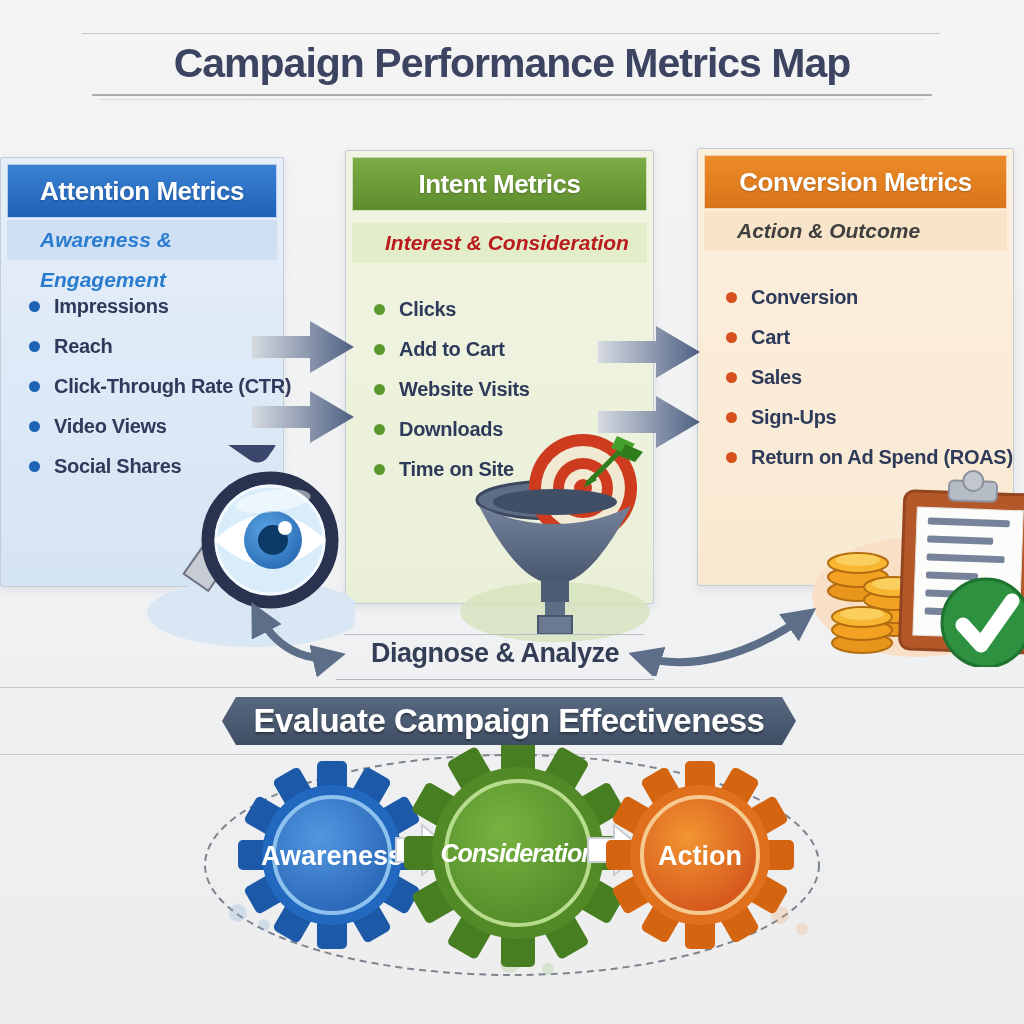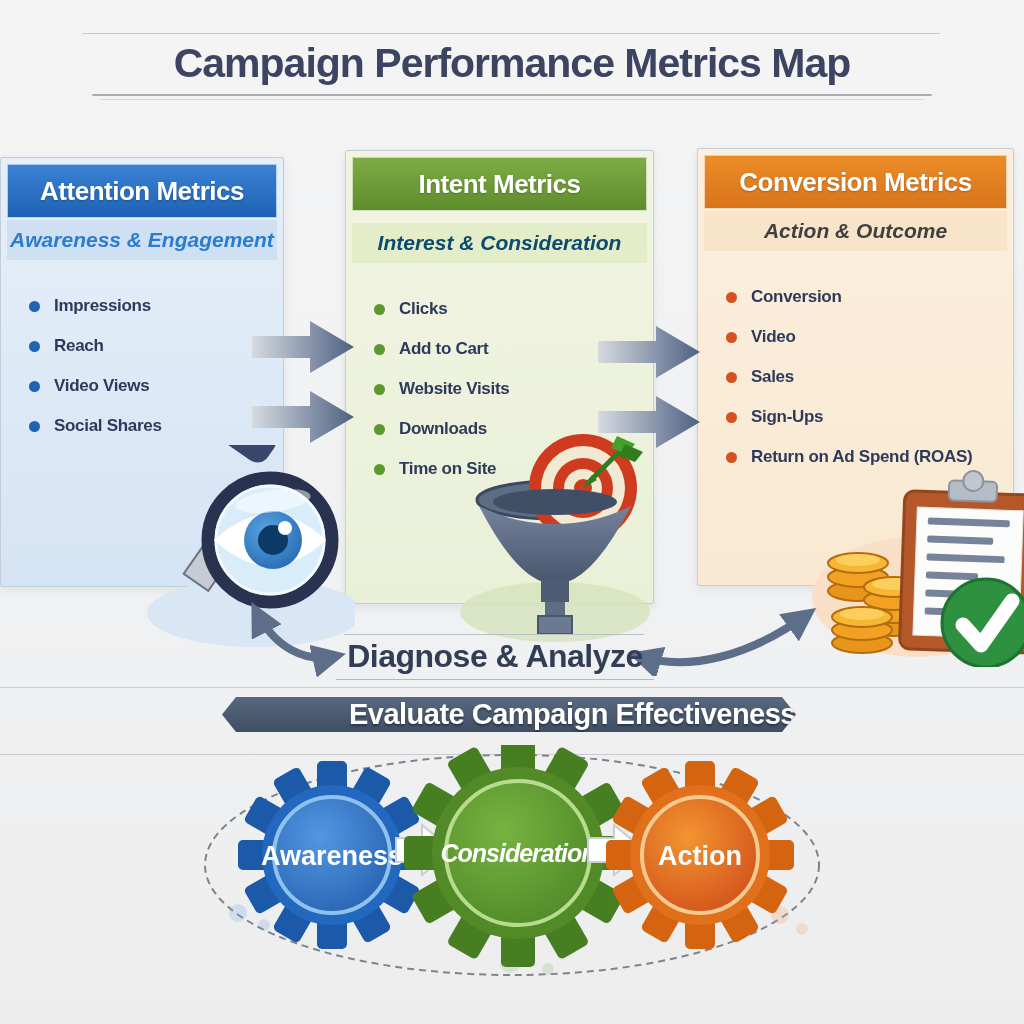"Awareness & Engagement" .col-subtitle { padding-left: none -> 33px; text-align: center -> none }
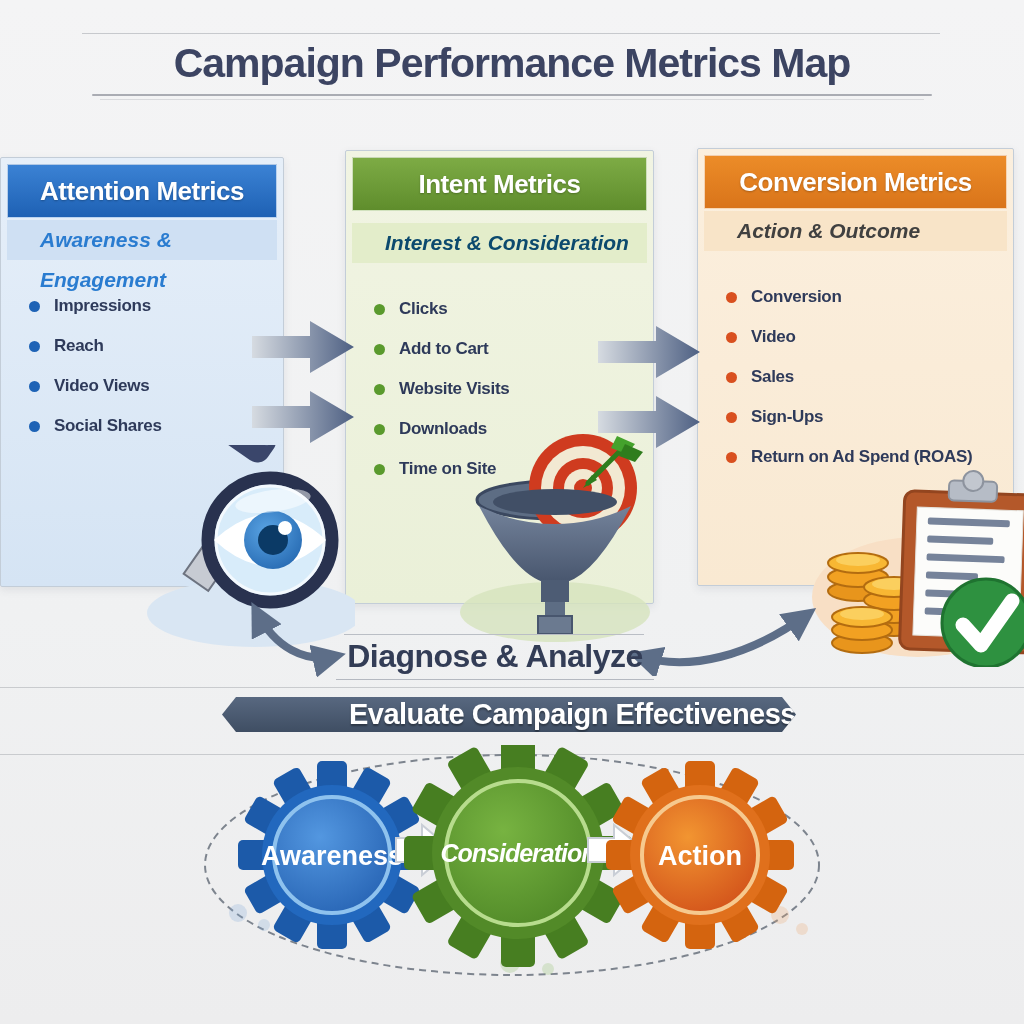"Interest & Consideration" .col-2 .col-subtitle { color: #0c4a6e -> #b91c1c }
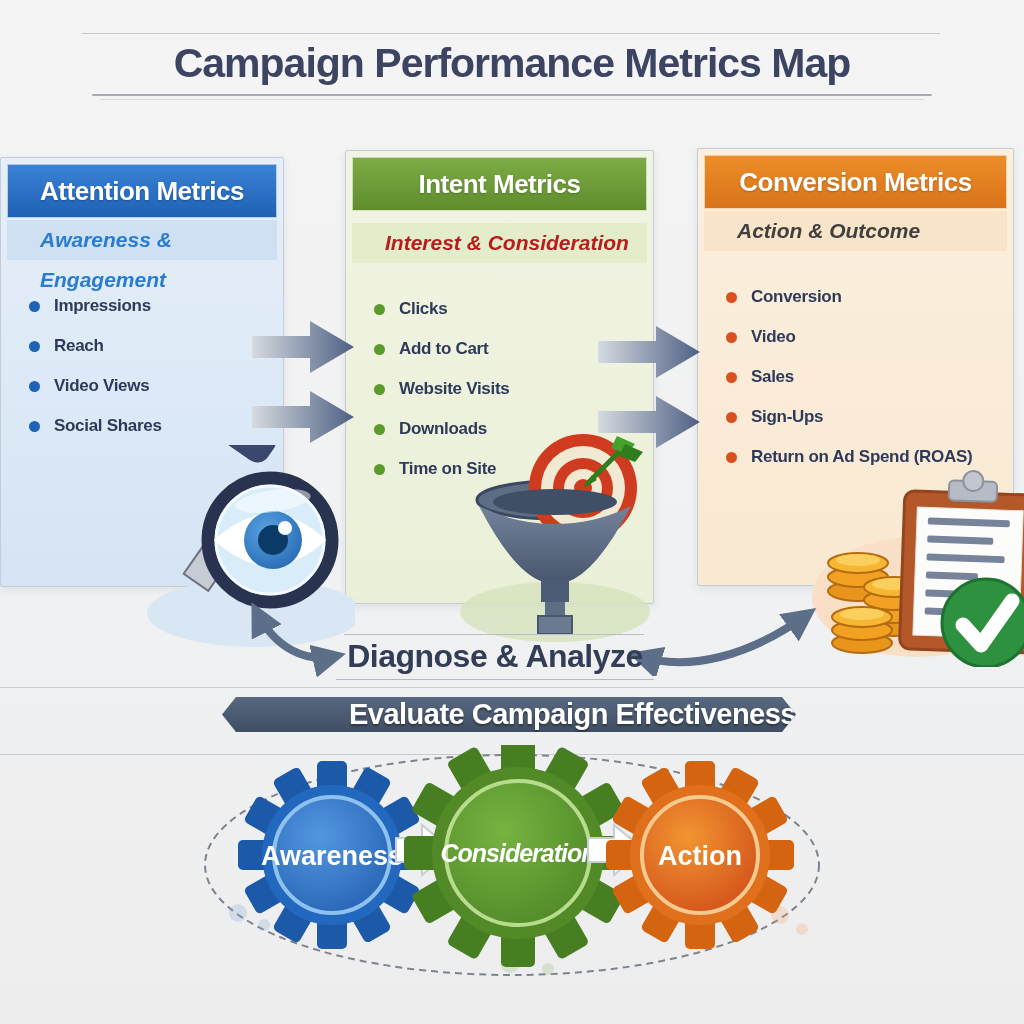"Impressions" .metric-list li { font-size: 17px -> 20px }
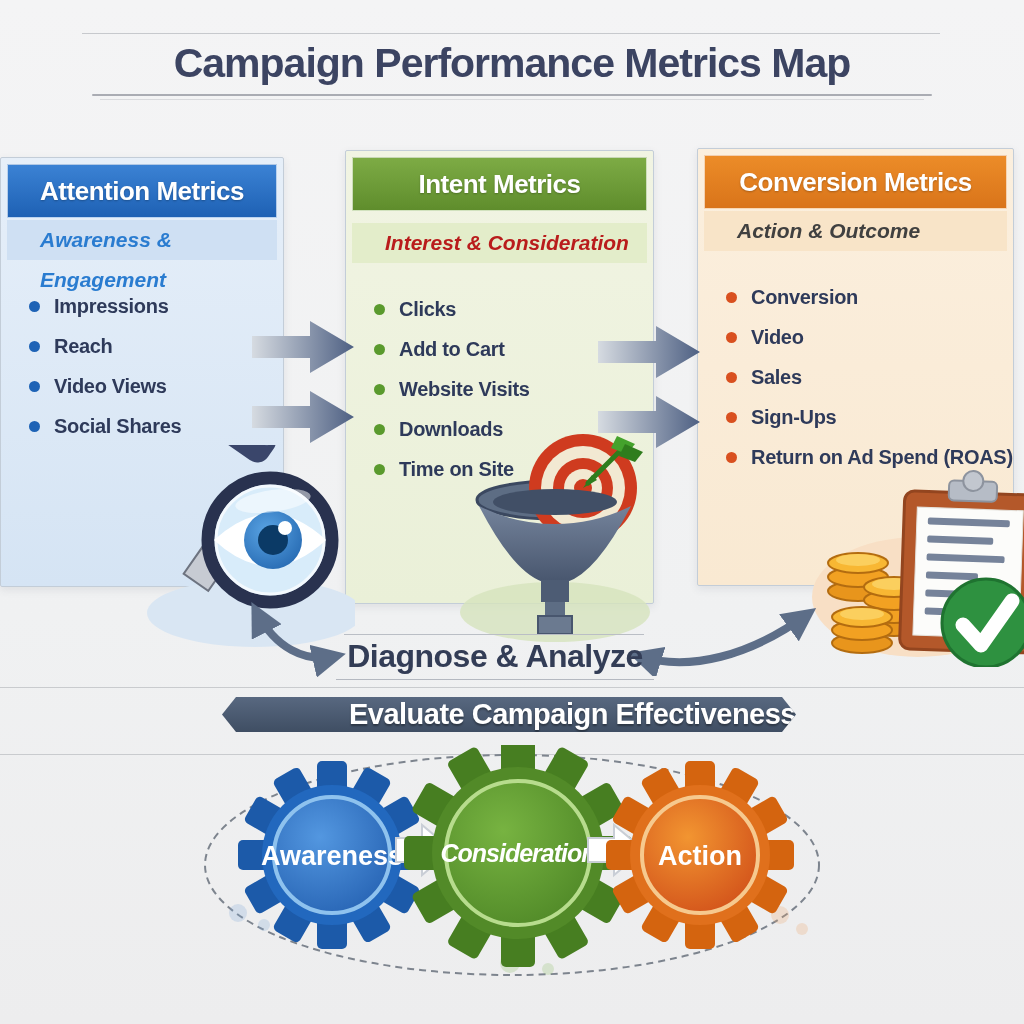"Video" li { text: Video -> Cart }
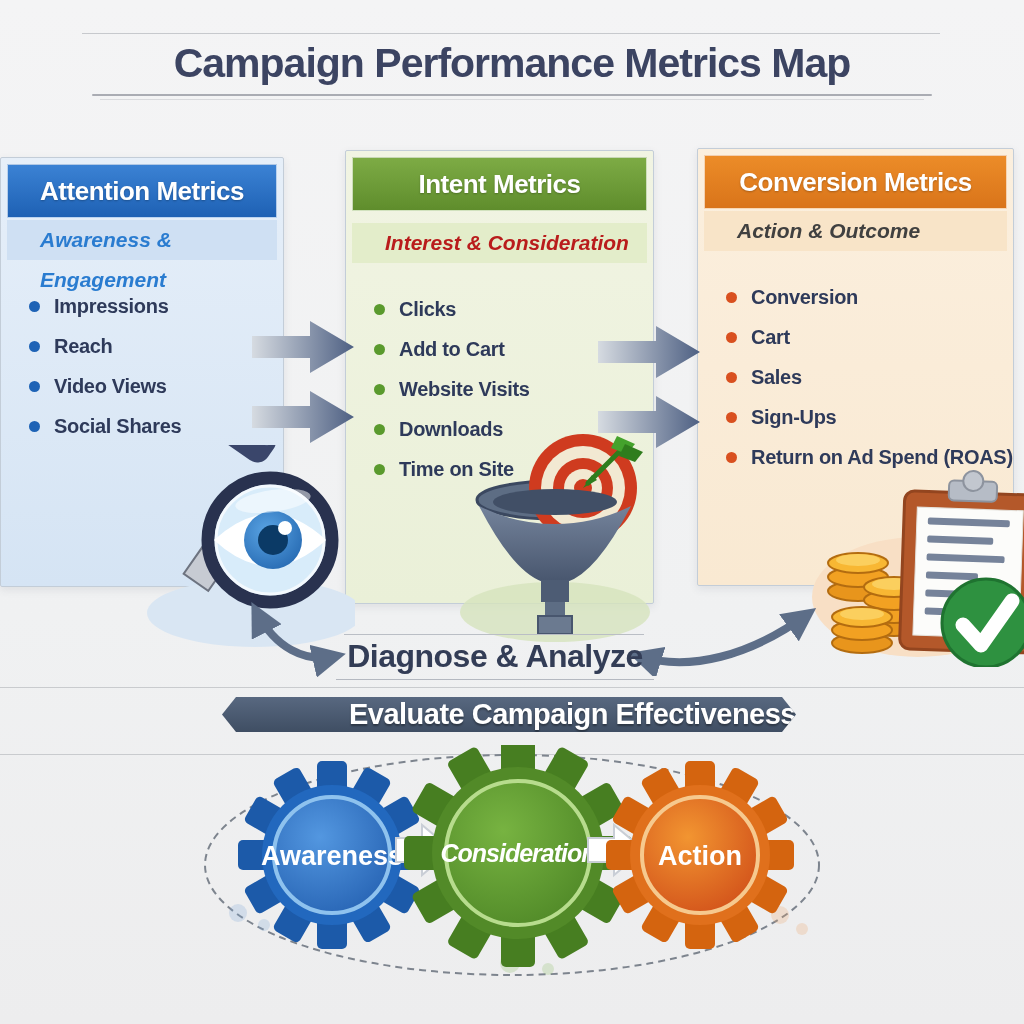"Click-Through Rate (CTR)" li { html: none -> <li>Click-Through Rate (CTR)</li> }
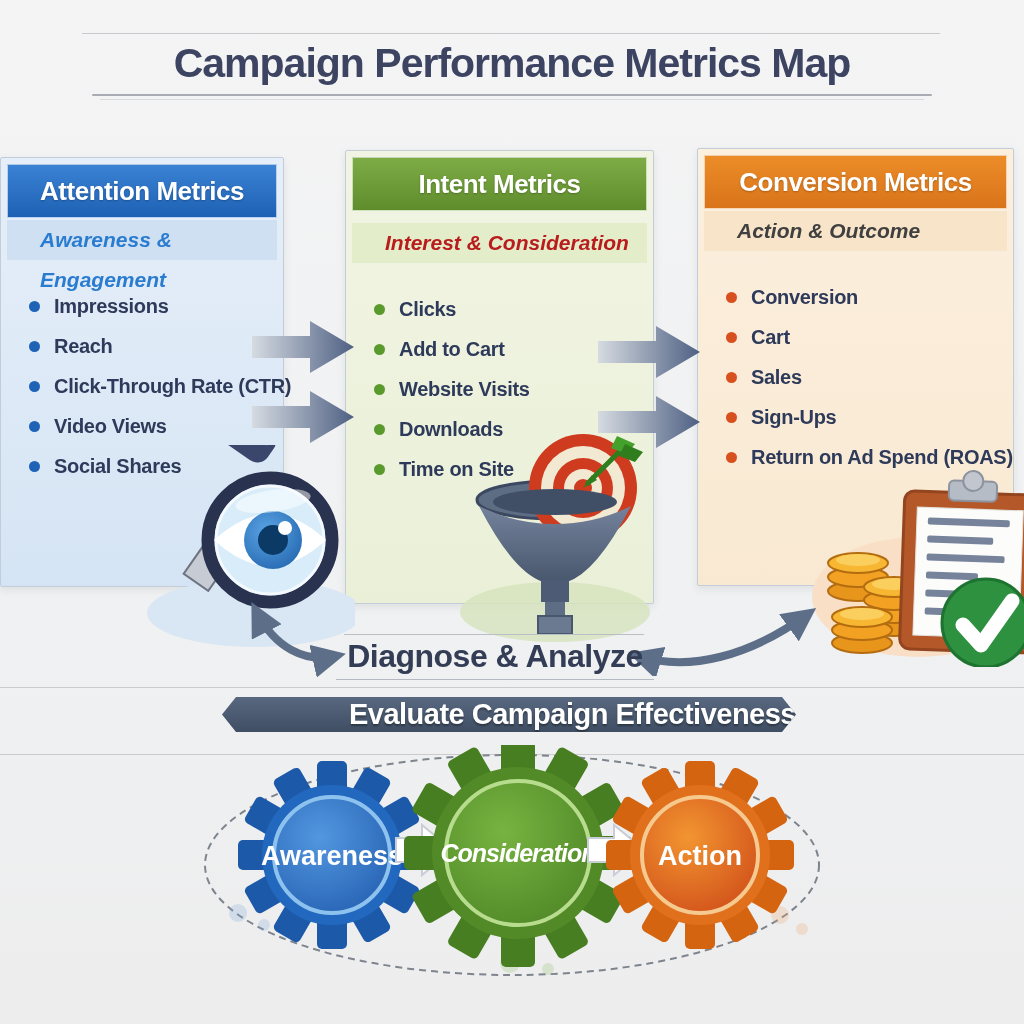"Diagnose & Analyze" .diagnose-label { font-size: 32px -> 27px }
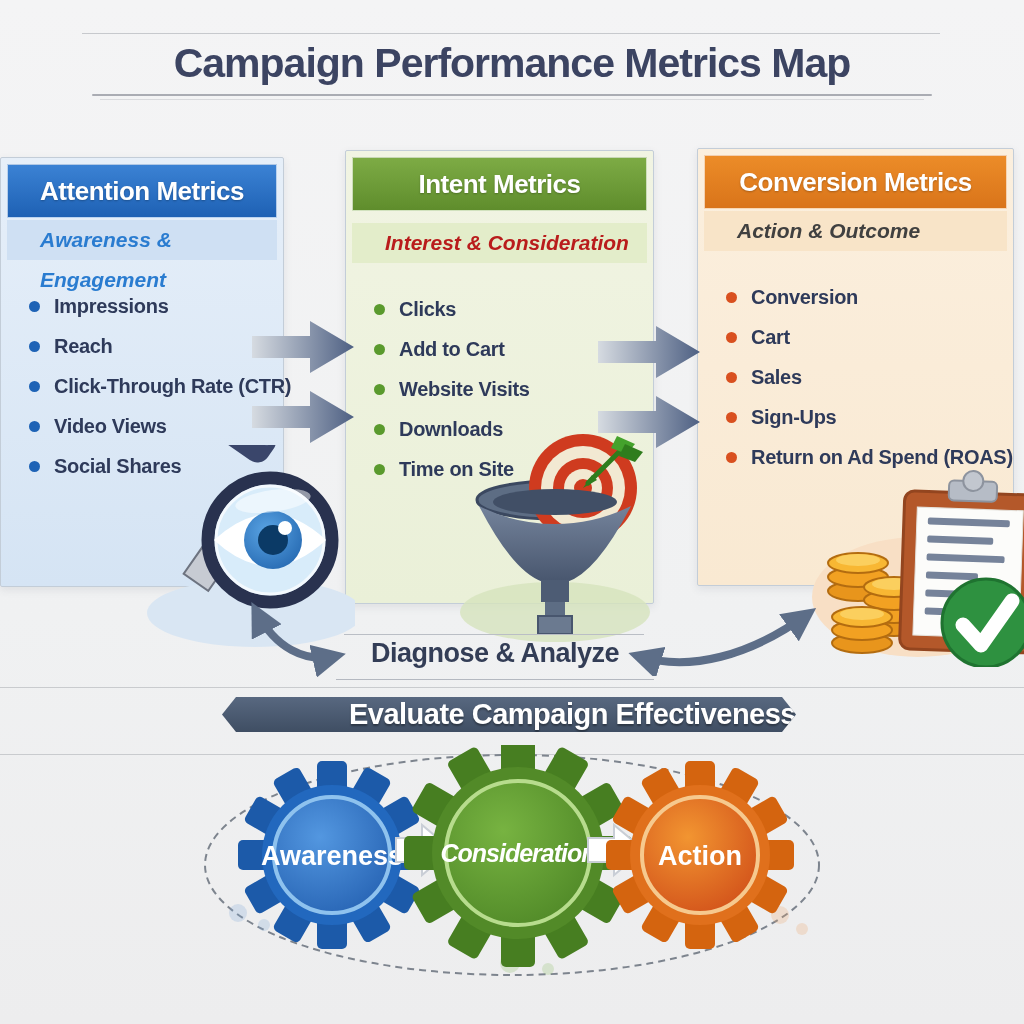"Evaluate Campaign Effectiveness" .banner { font-size: 29px -> 33px; height: 35px -> 48px; justify-content: flex-end -> center }
